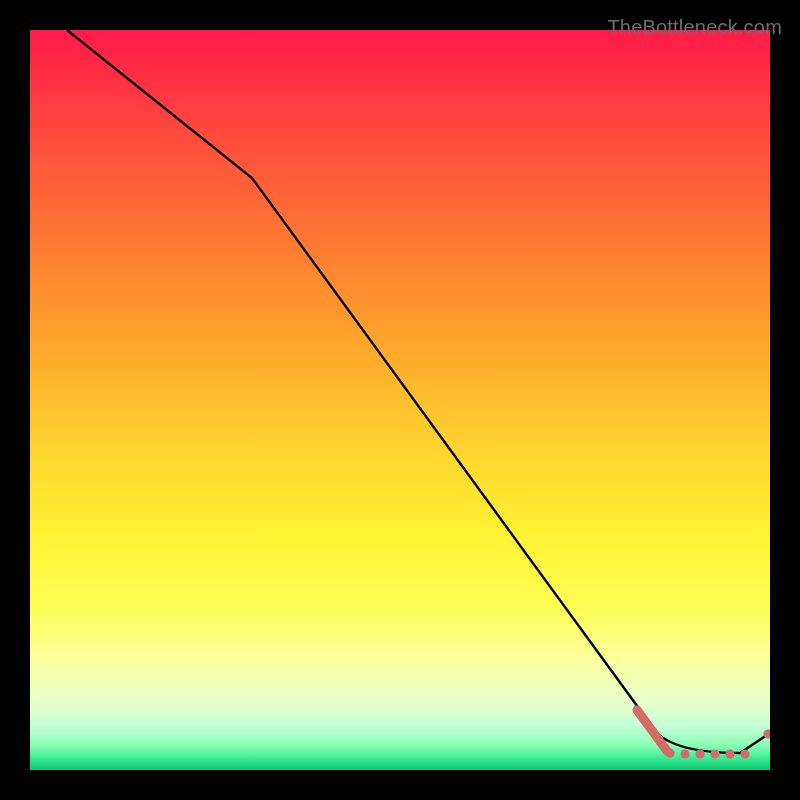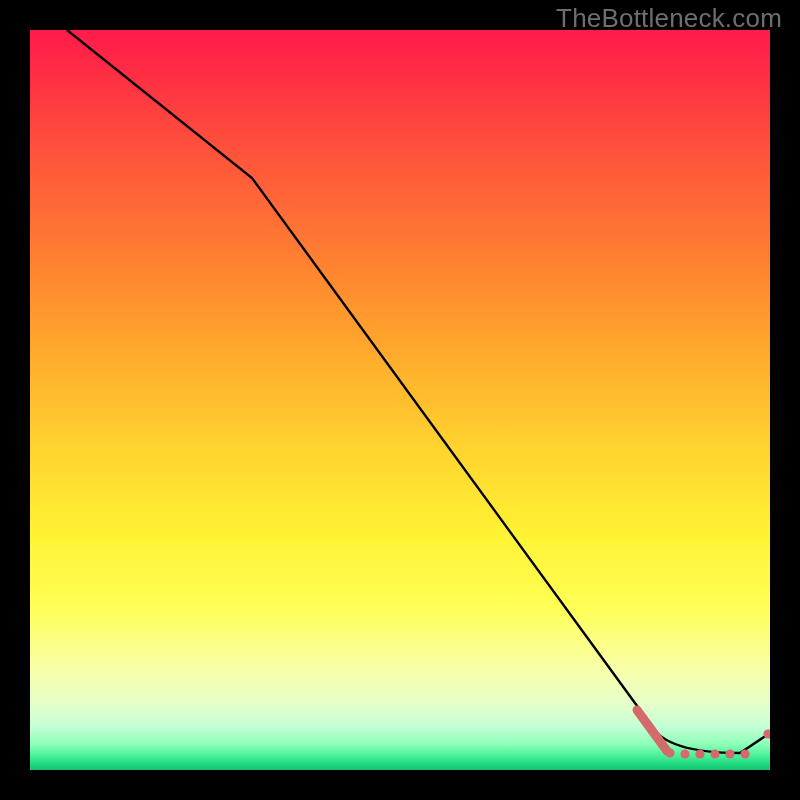"TheBottleneck.com" .watermark { font-size: 26px -> 20px; top: 3px -> 16px }
